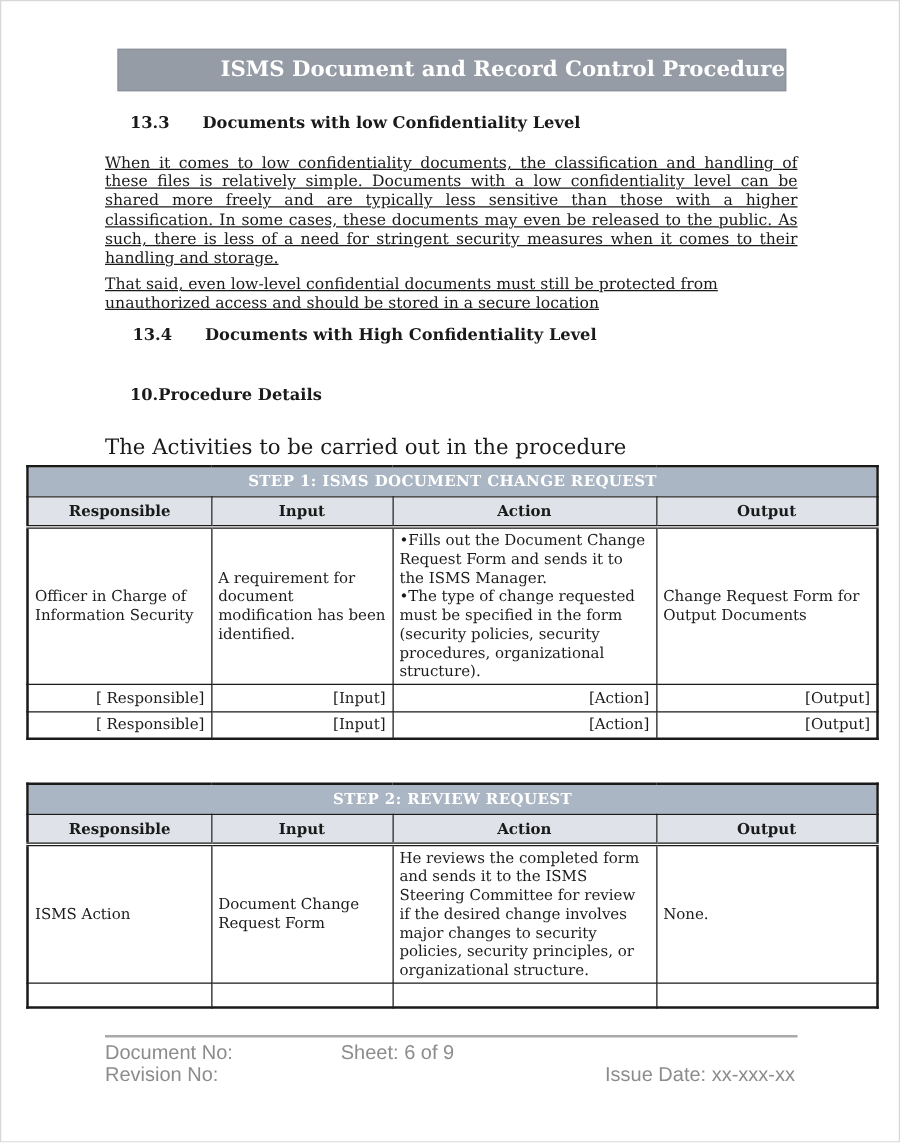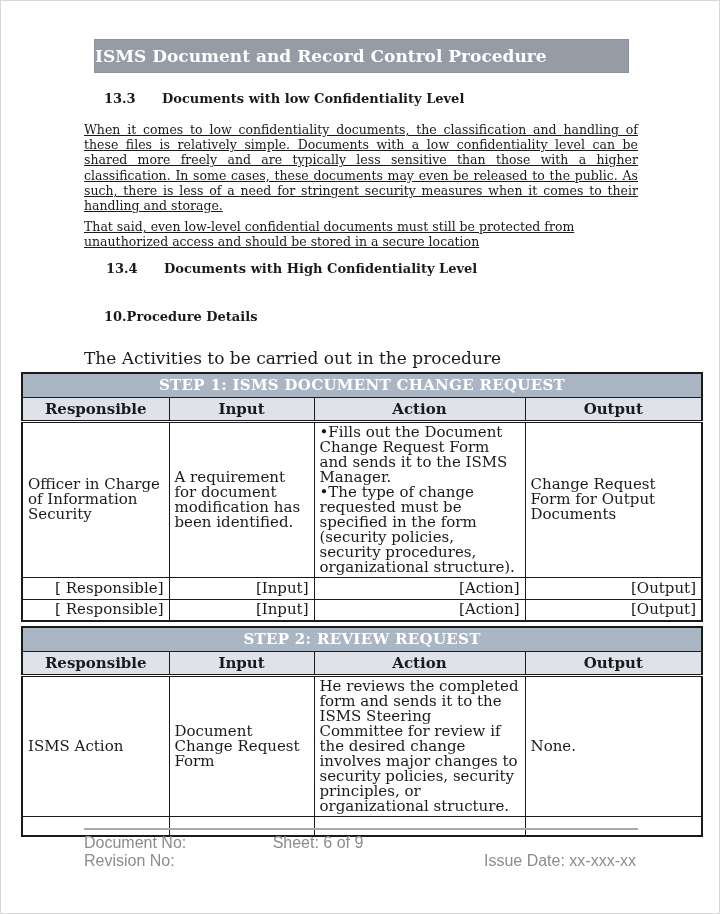"ISMS Document and Record Control" .title-banner { text-align: left -> right }
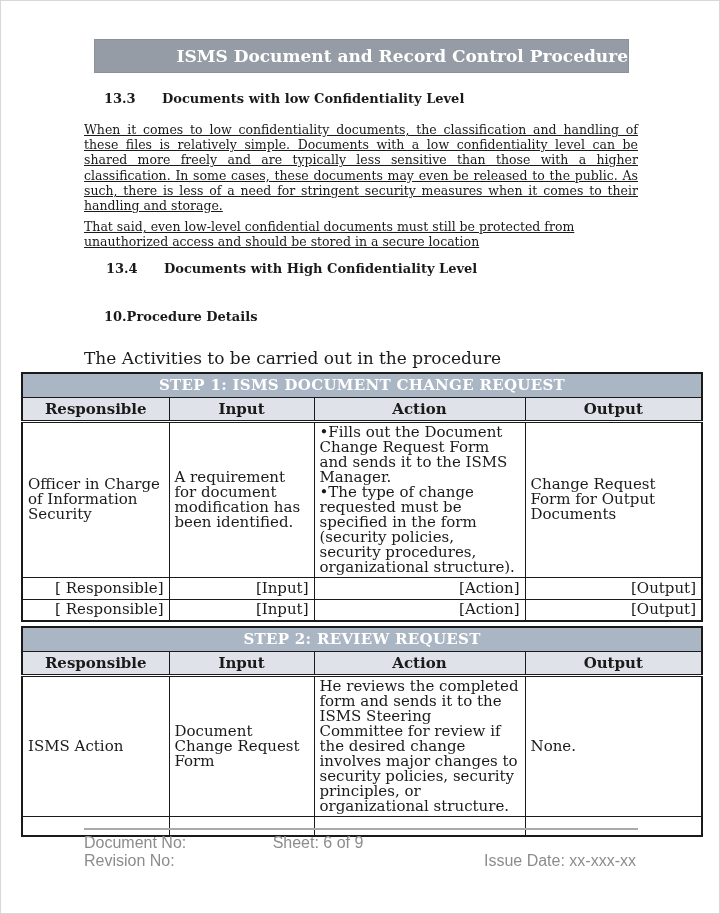"STEP 1: ISMS DOCUMENT CHANGE" table.proc td, table.proc th { font-size: 15px -> 12px }
